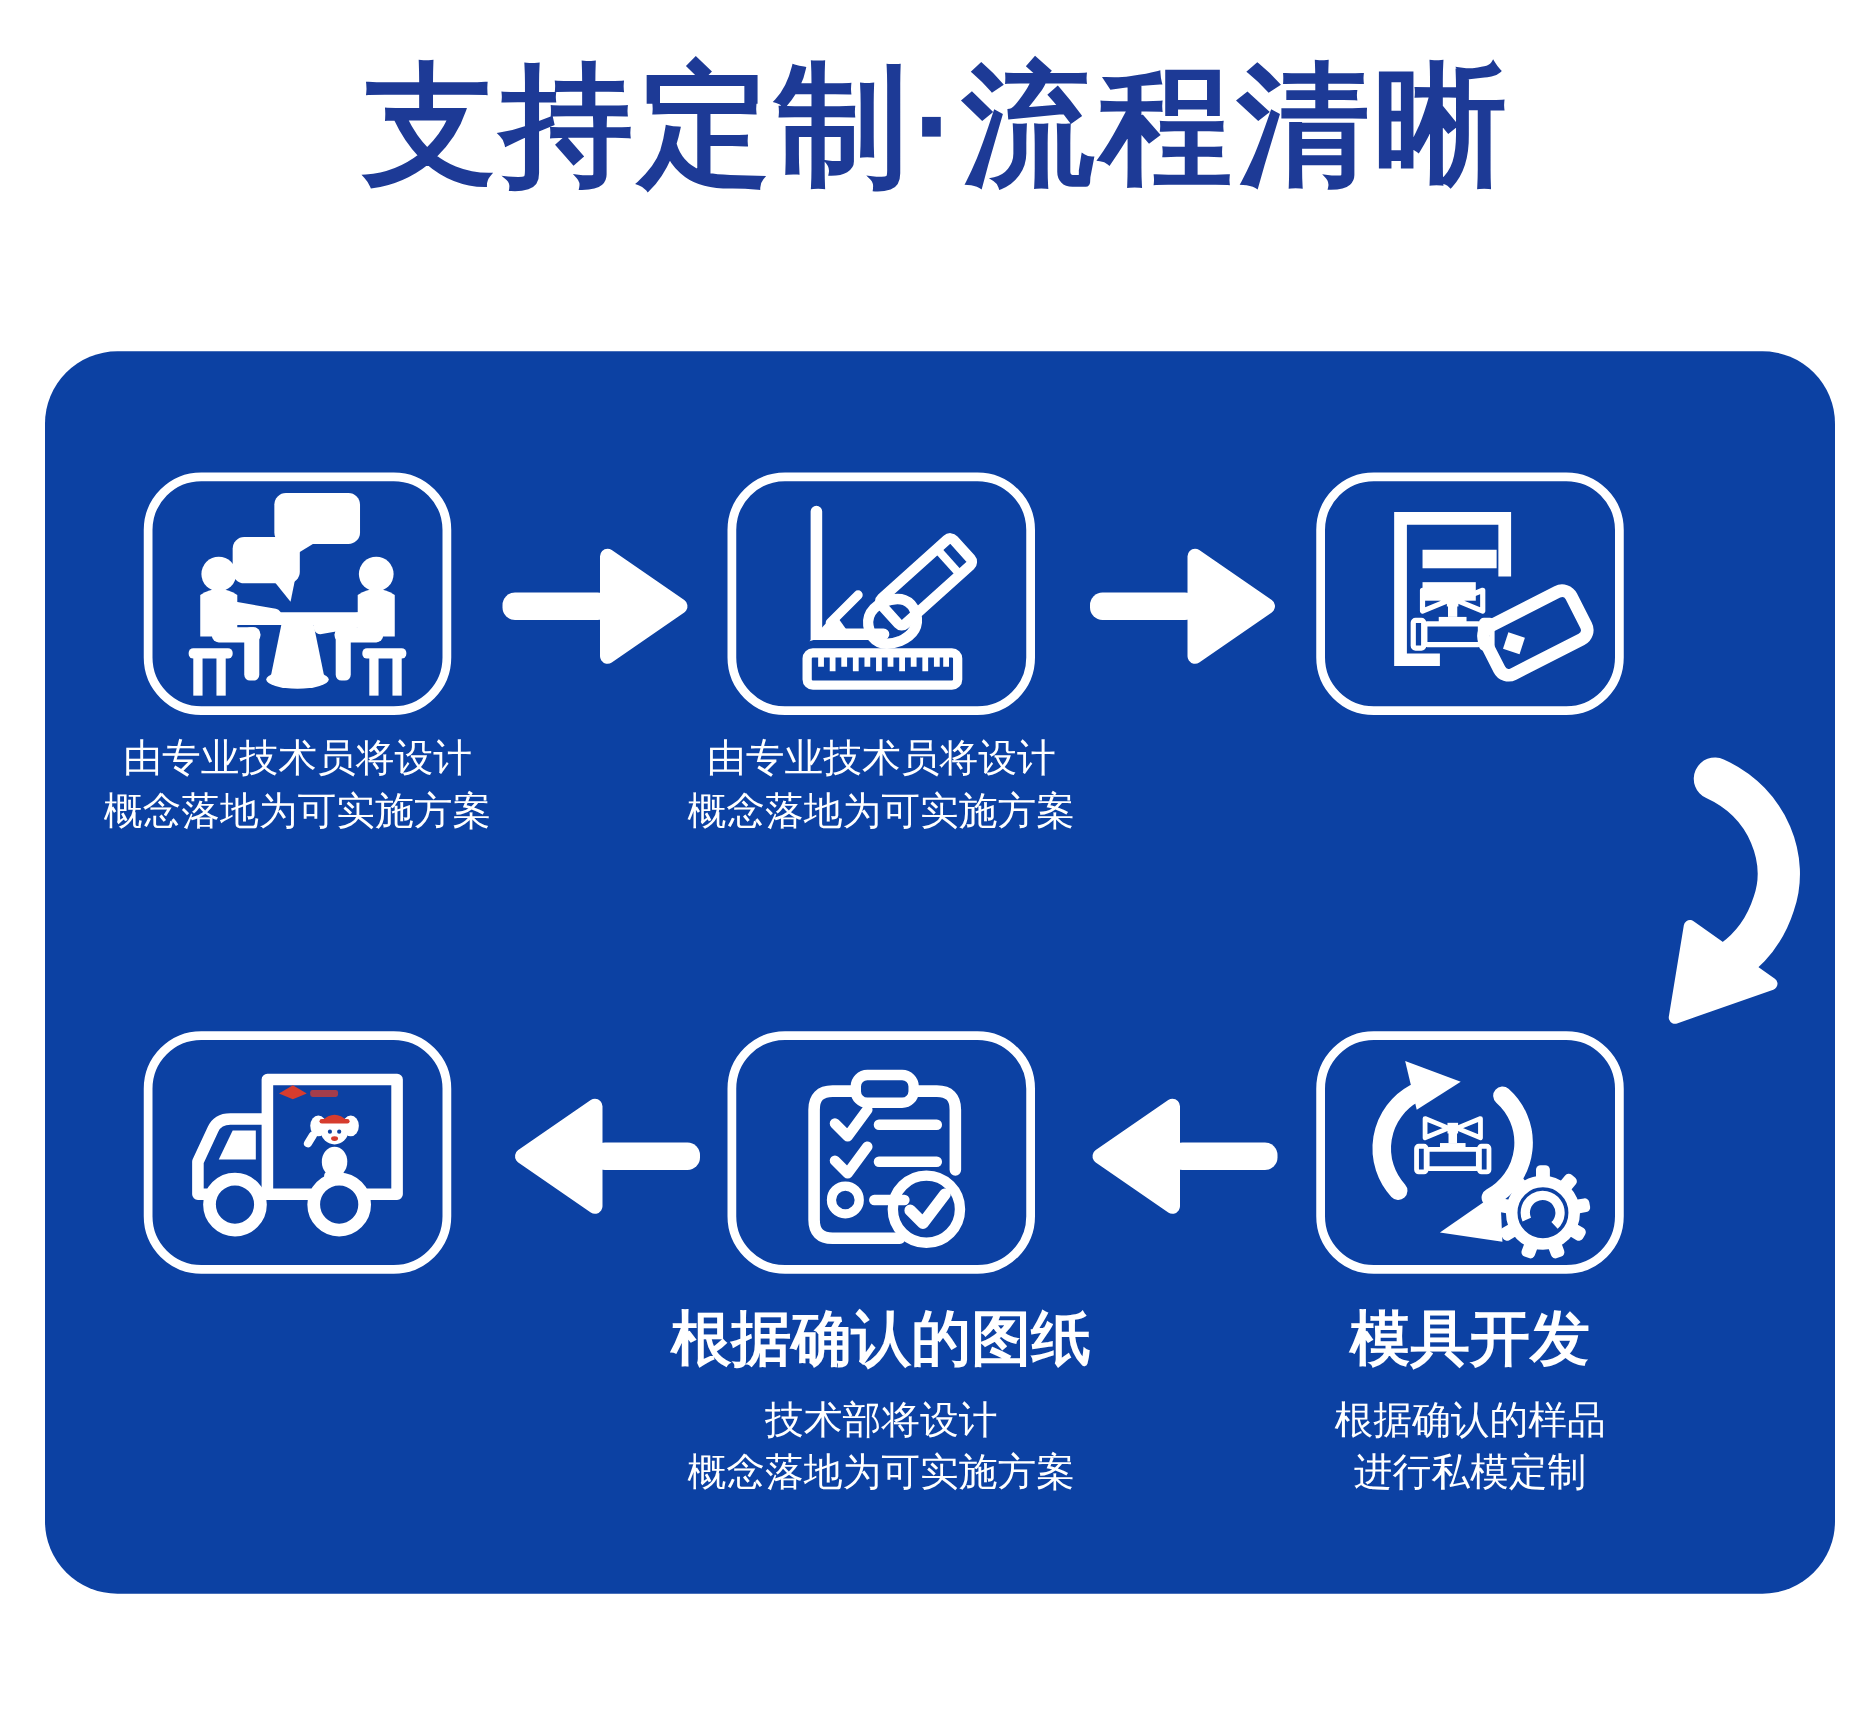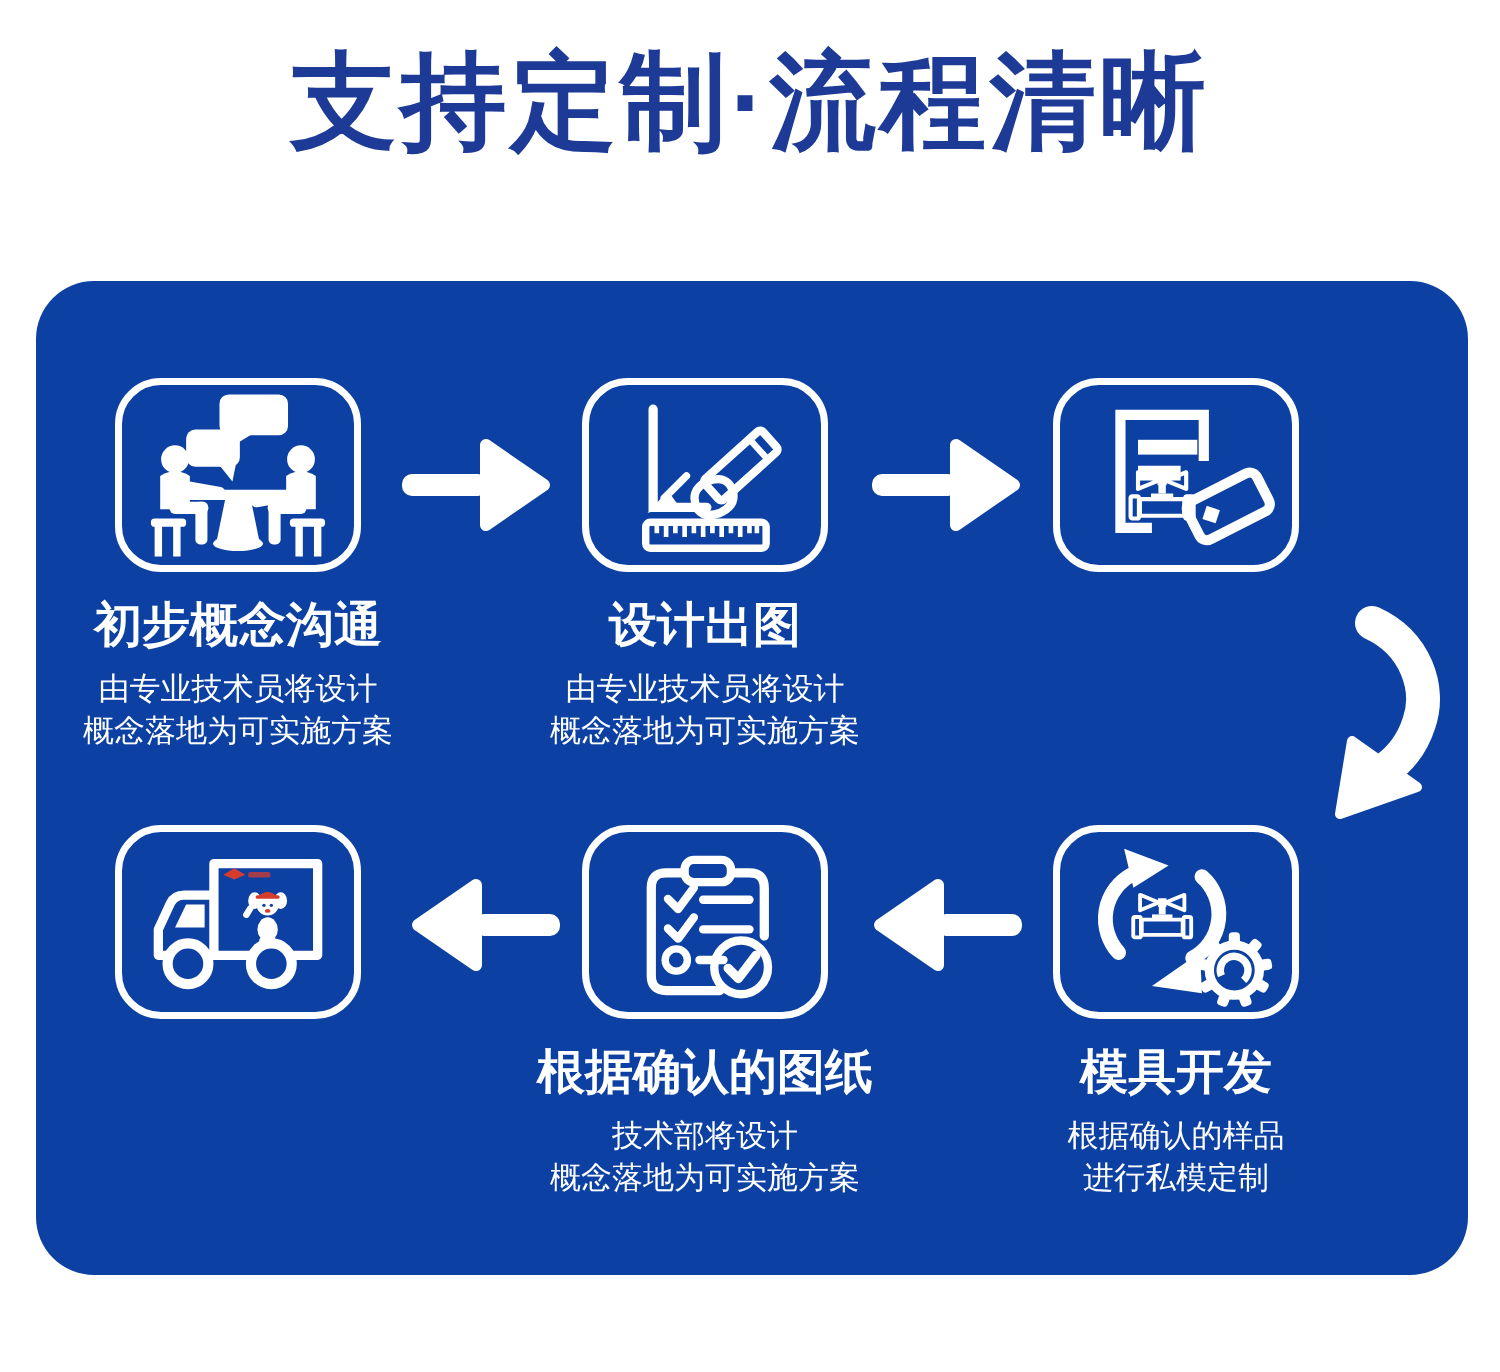"初步概念沟通" h3.step-title { html: <h3>初步概念沟通</h3> -> none }
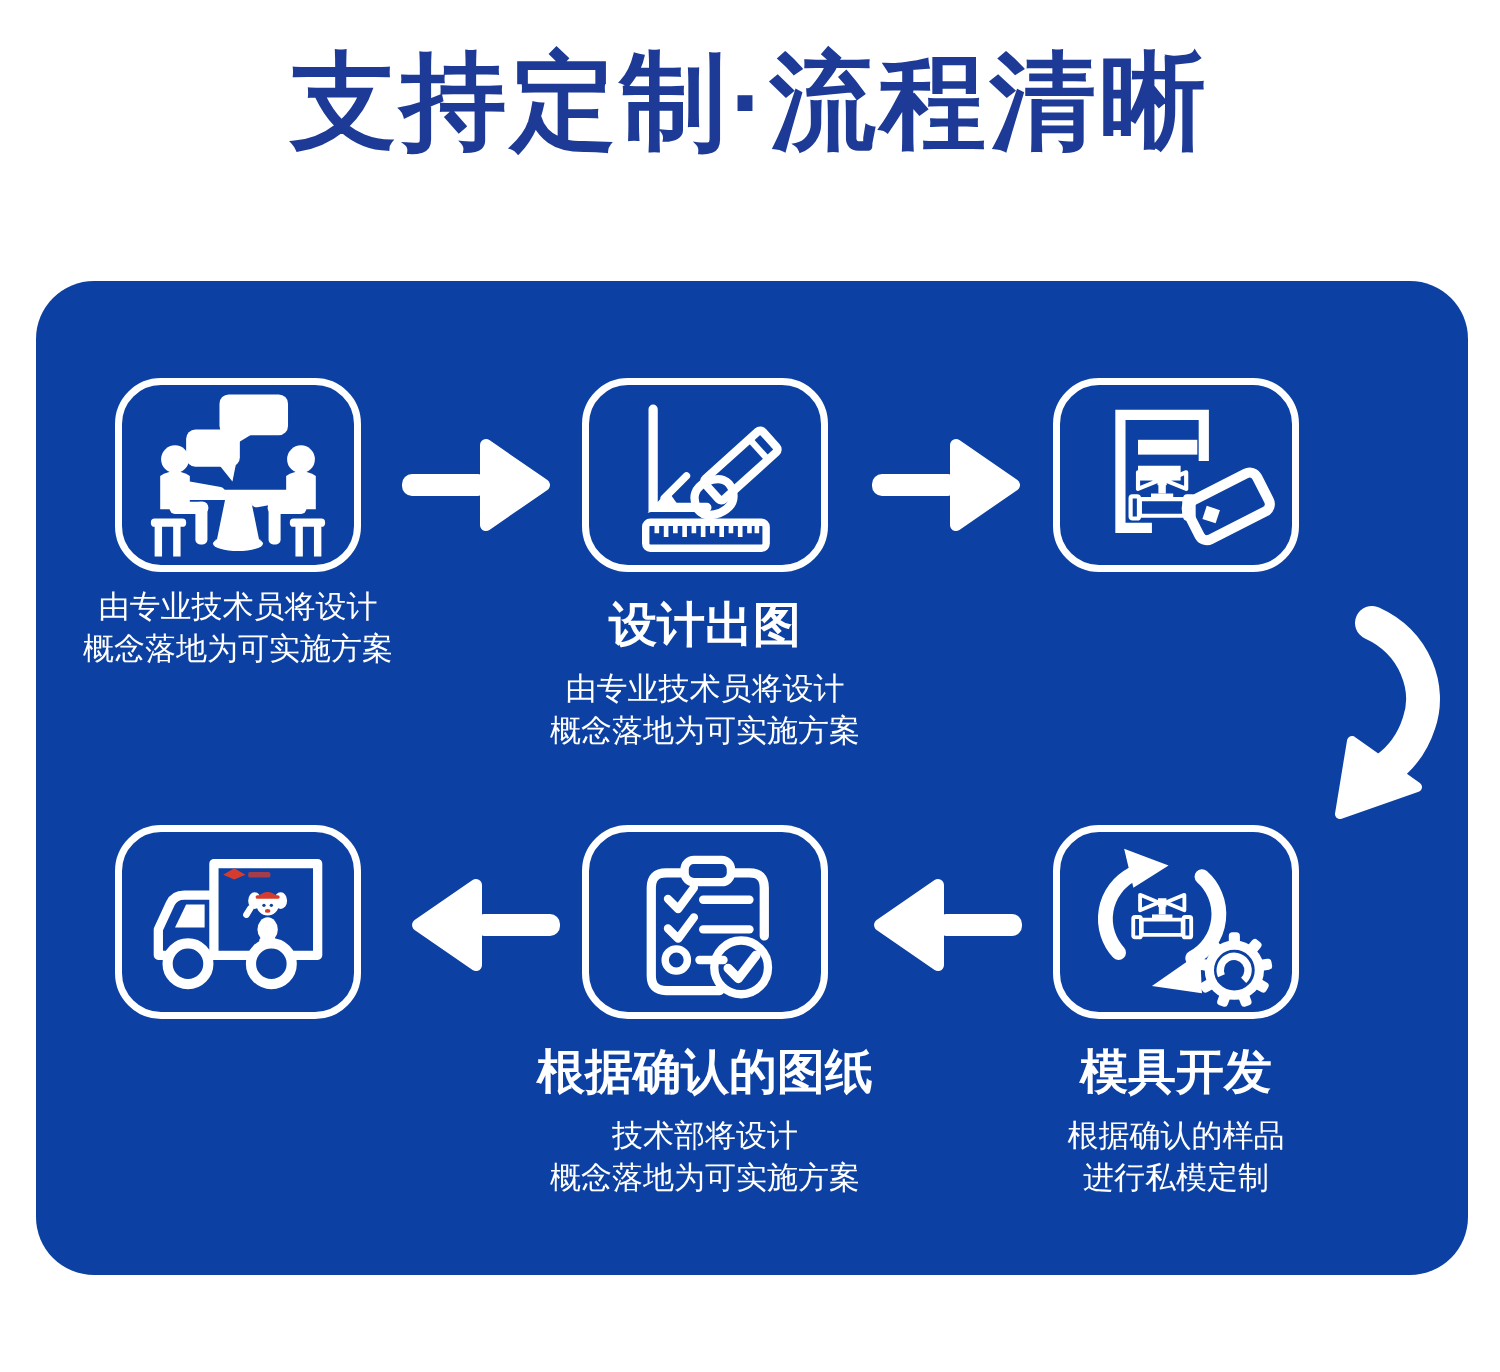"设计出图" h3.step-title { html: <h3>设计出图</h3> -> none }
